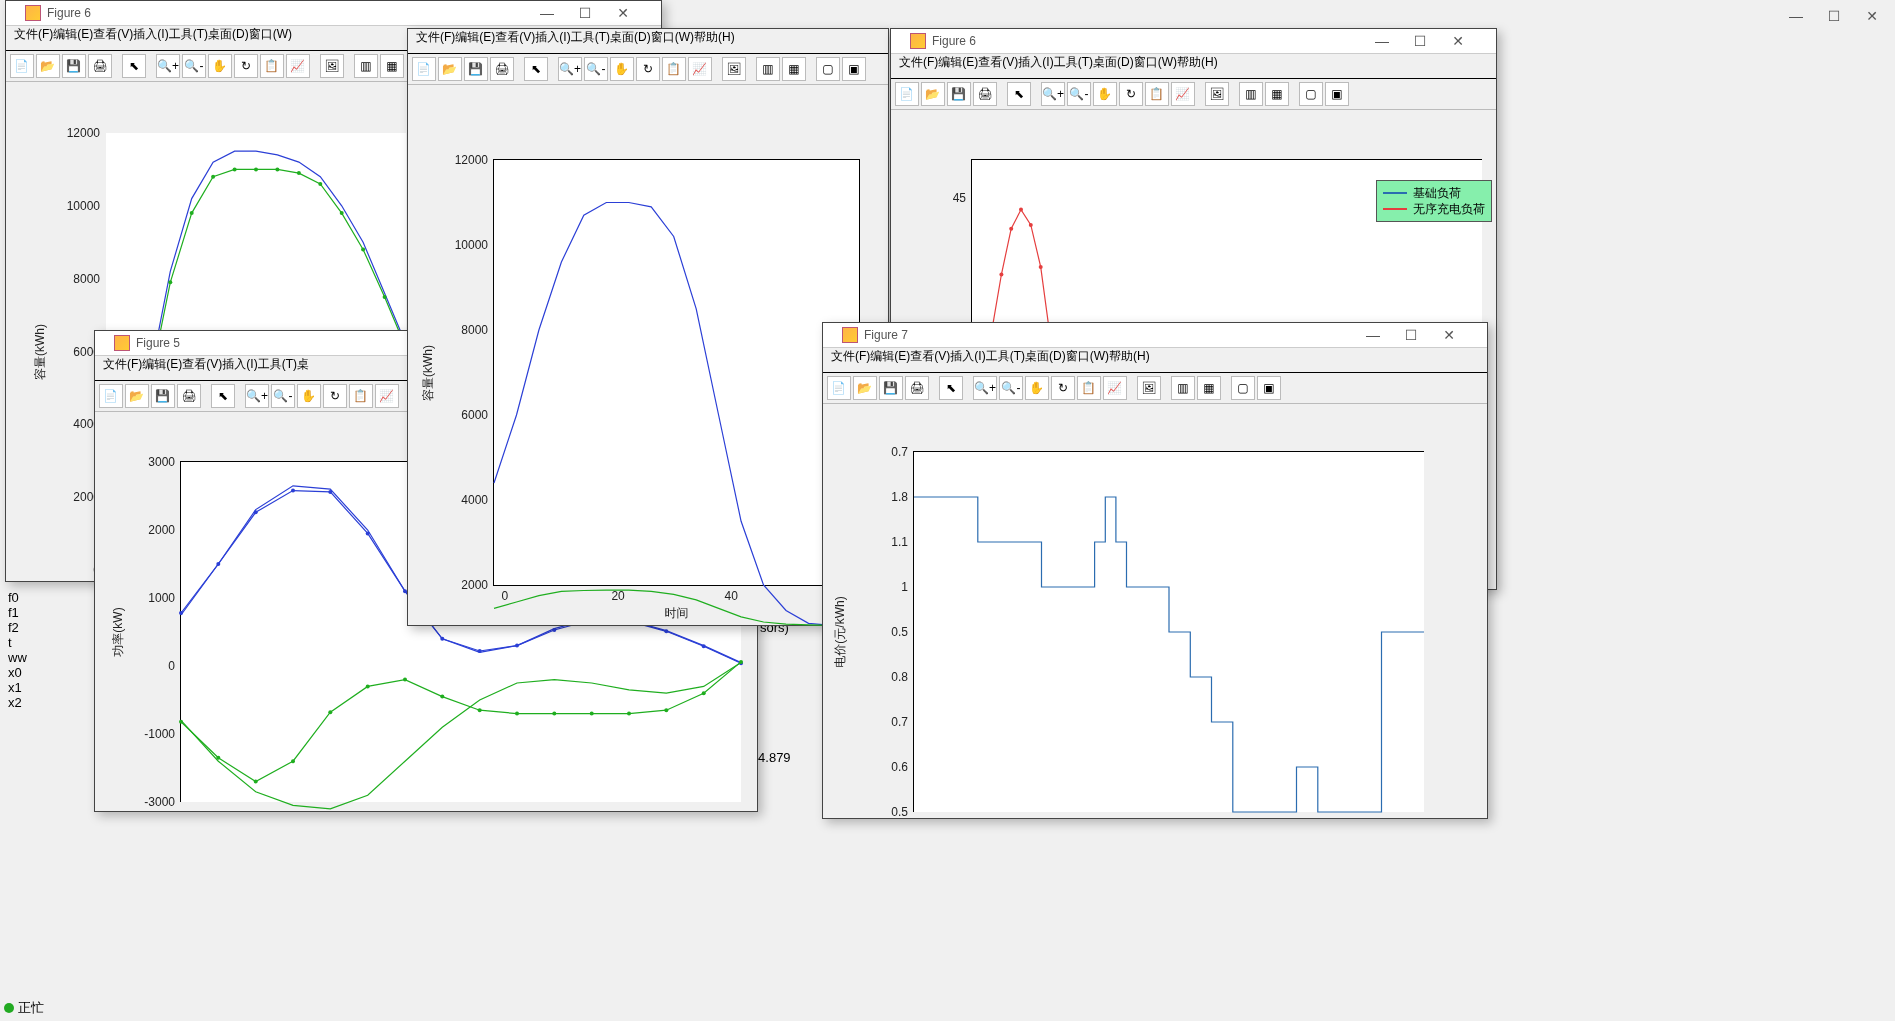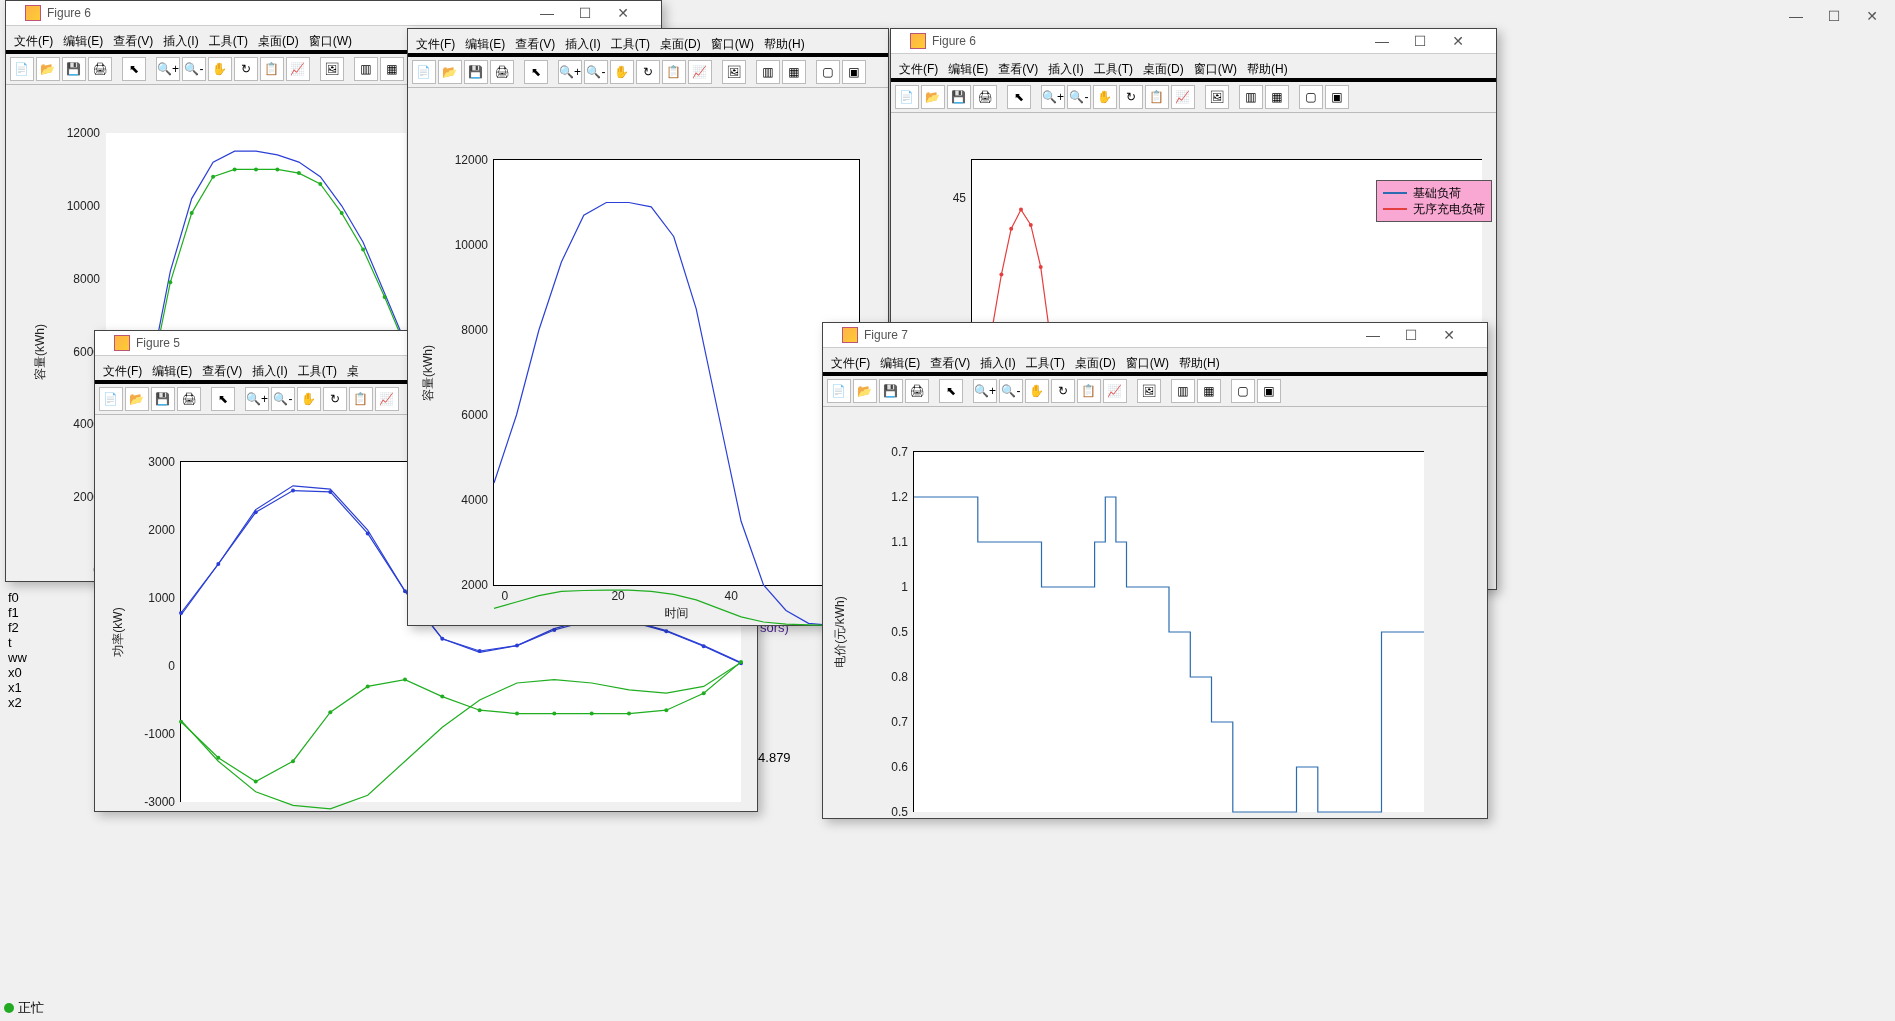"文件(F)" .menubar { align-items: flex-end -> flex-start; border-bottom: 4px solid #000000 -> 1px solid #000000; gap: 10px -> 0 }
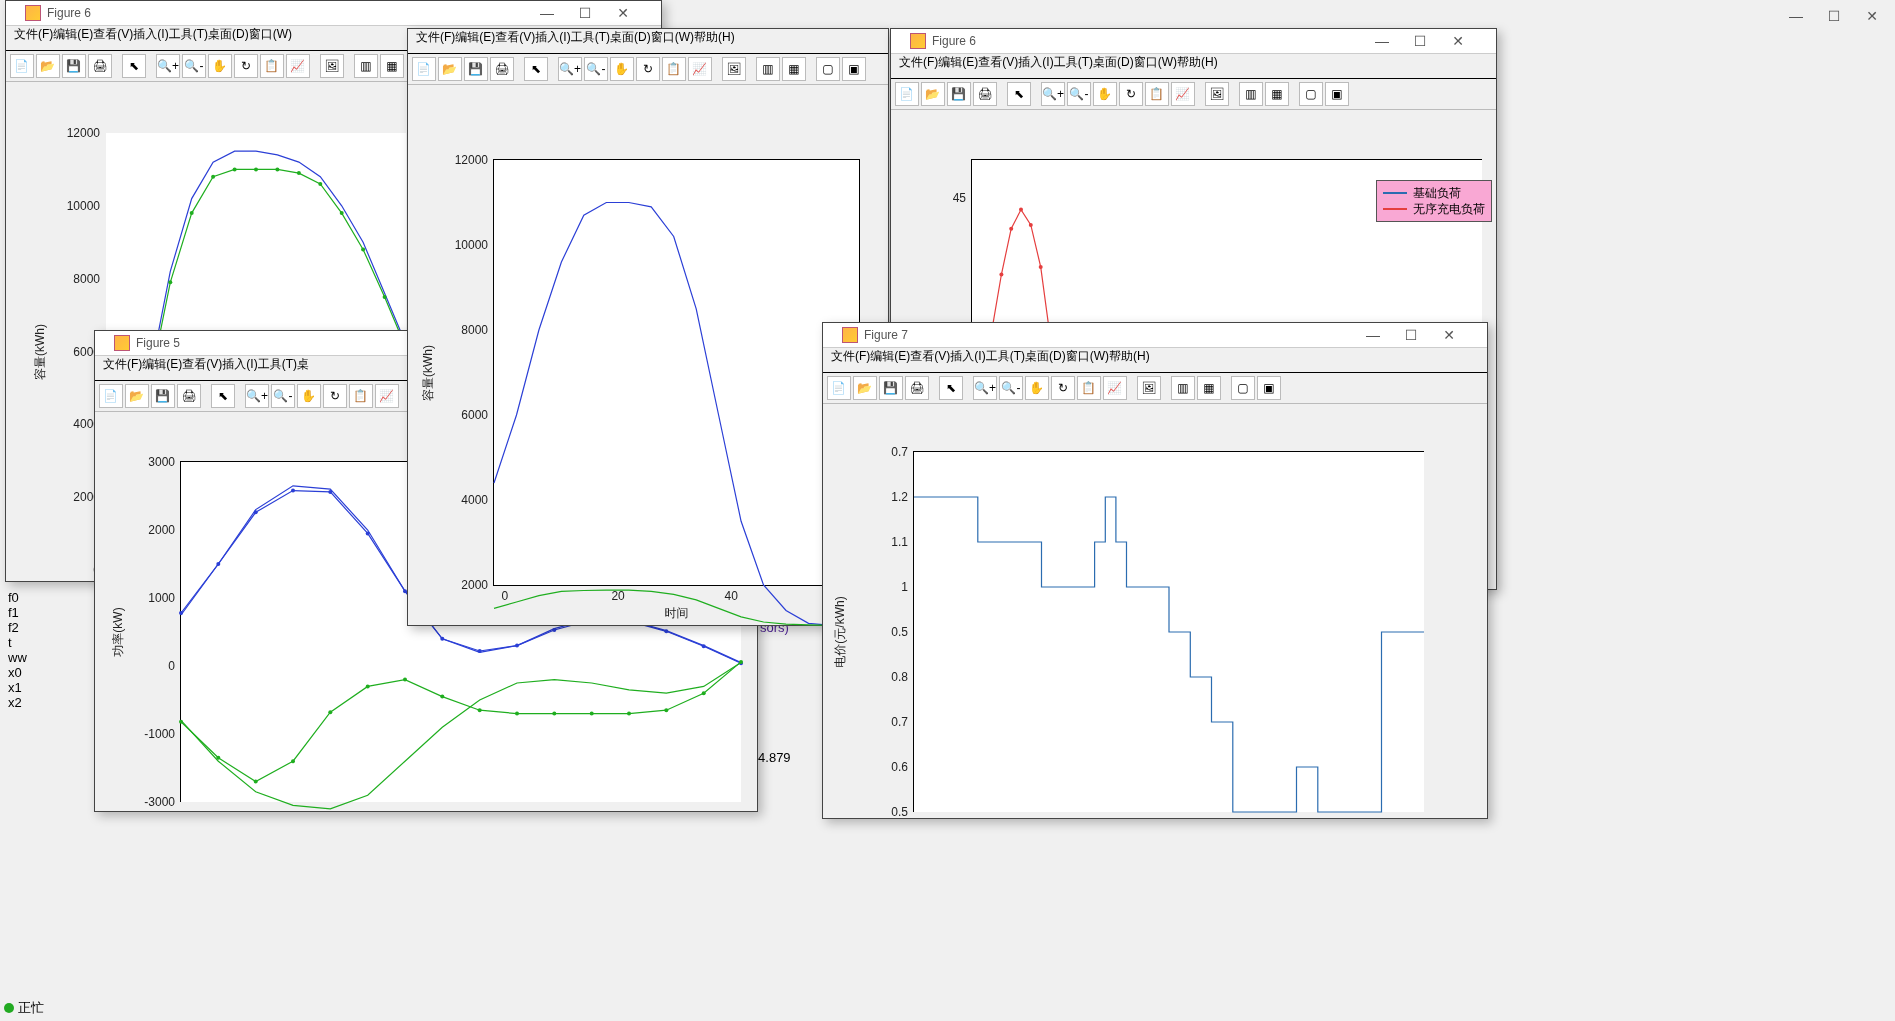"基础负荷" .legend { background: #f9a8d4 -> #86efac }
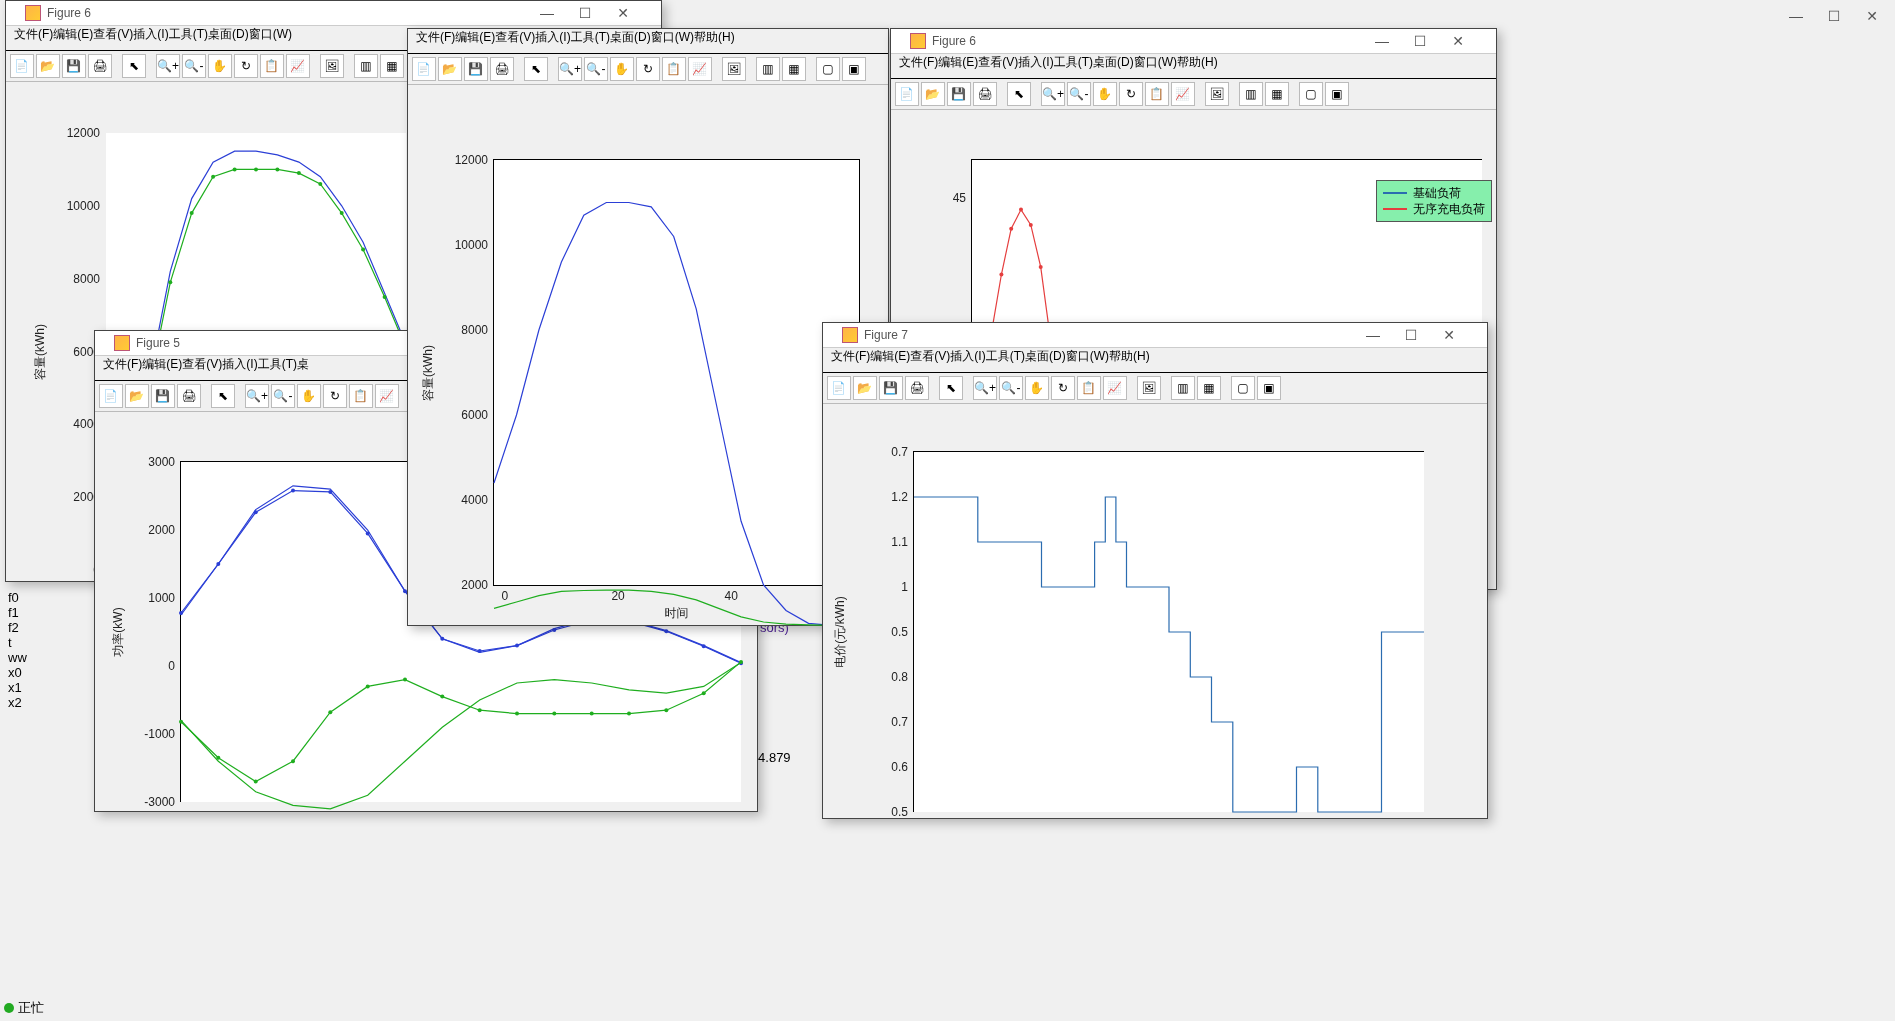"1.2" div.ytick { text: 1.2 -> 1.8 }
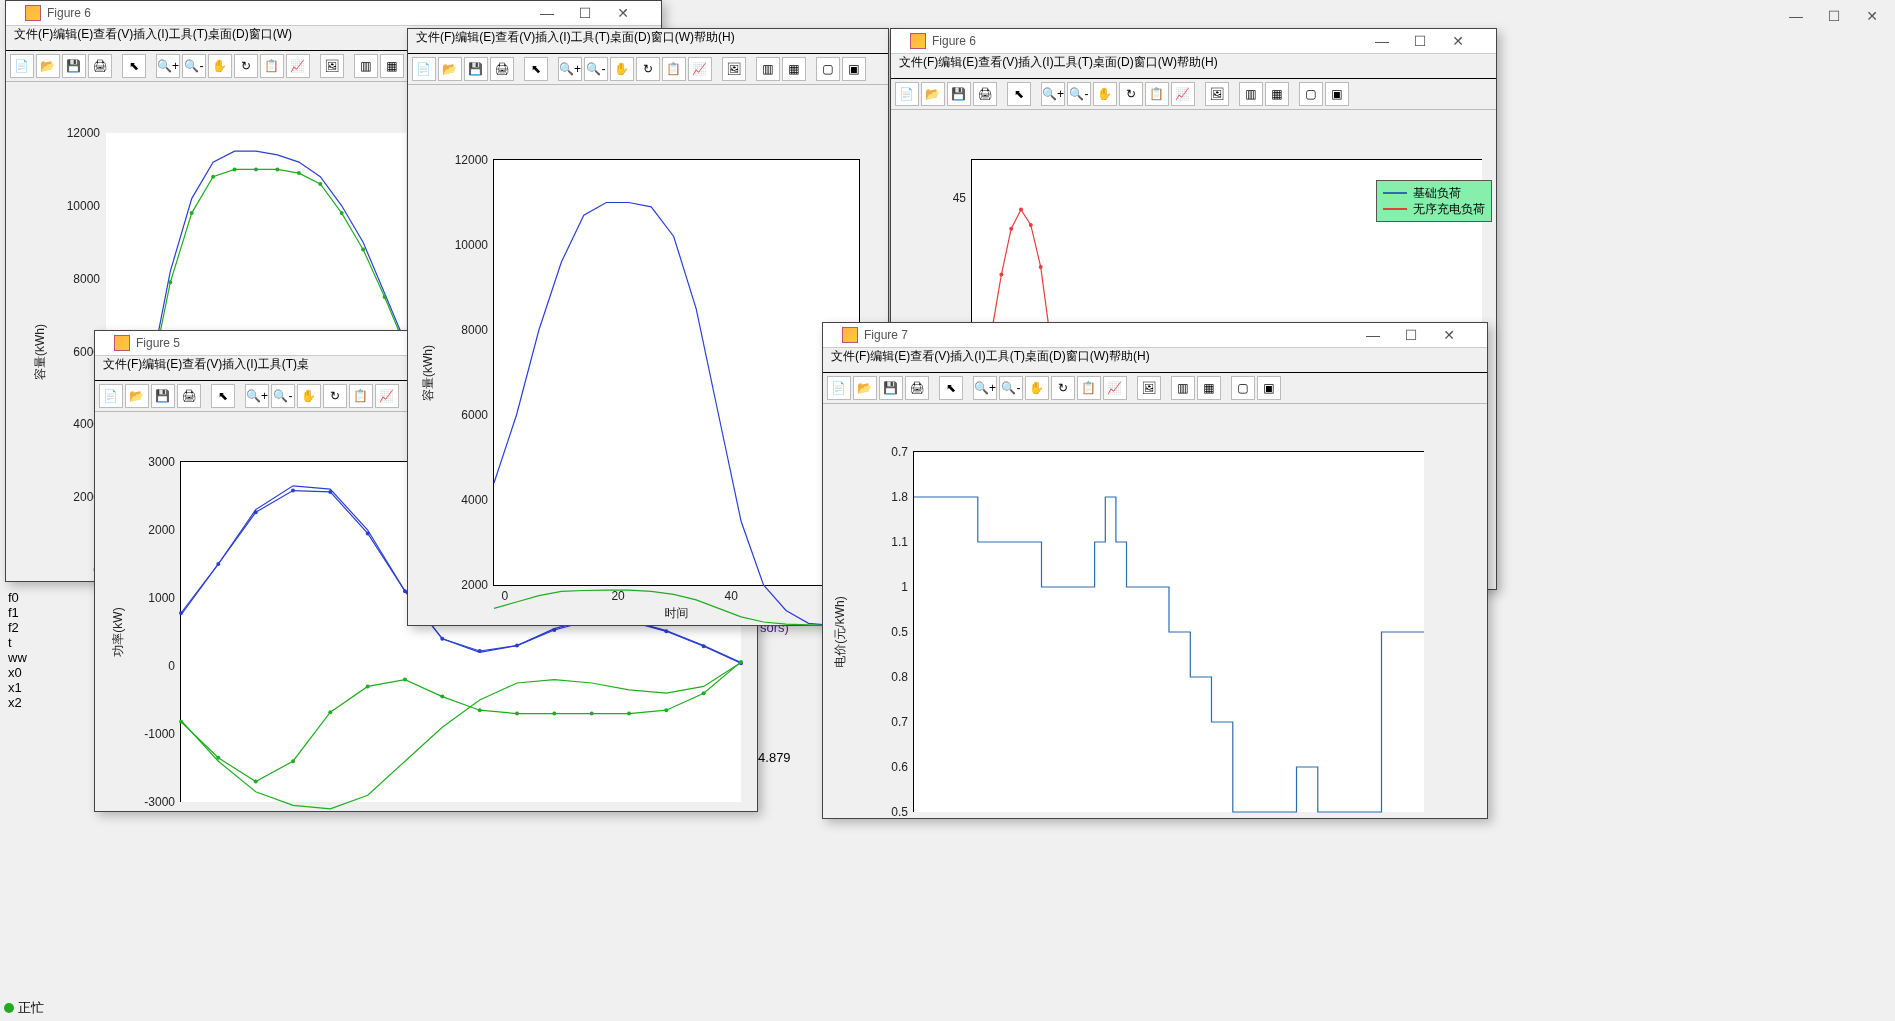"sors)" div { color: #4c1d95 -> #000000 }
